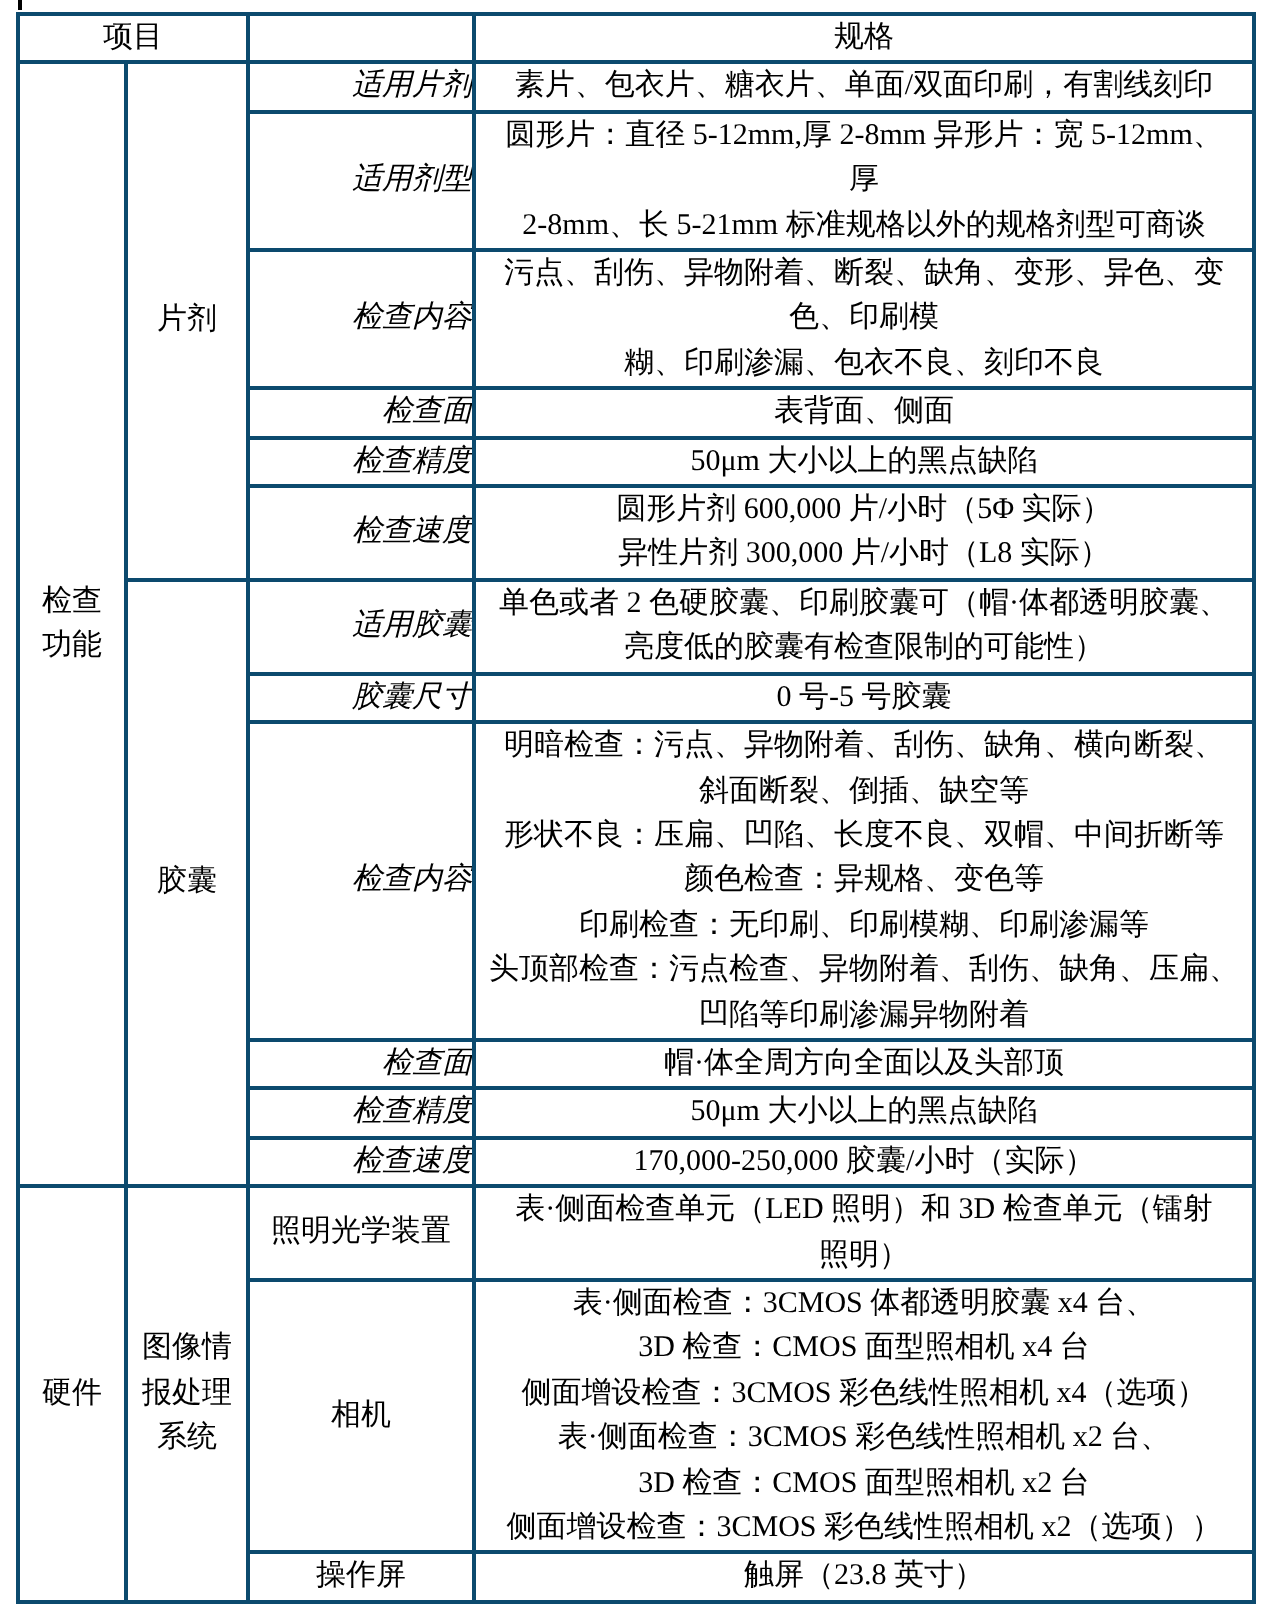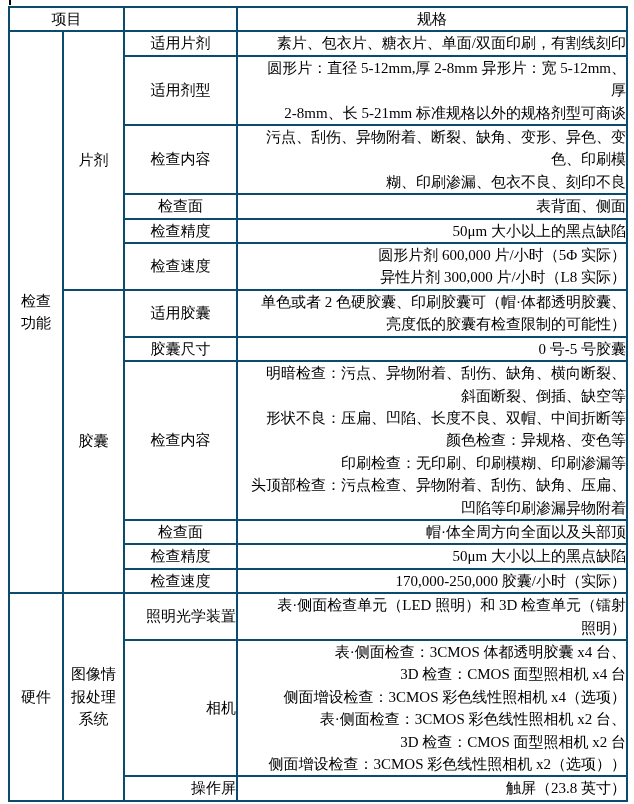"适用片剂" td.lbl { font-style: none -> italic; text-align: center -> right }
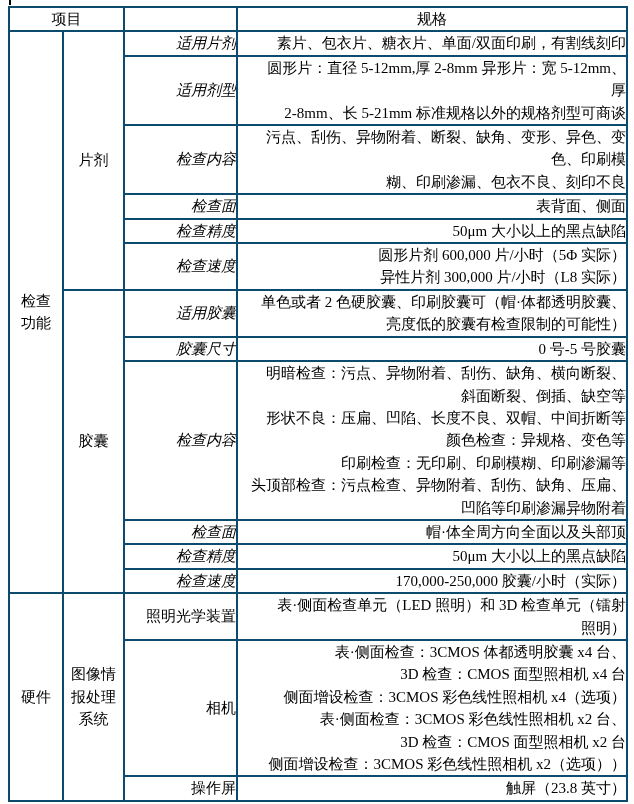"素片、包衣片、糖衣片、单面/双面印刷，有割线刻印" td.val { text-align: right -> center }
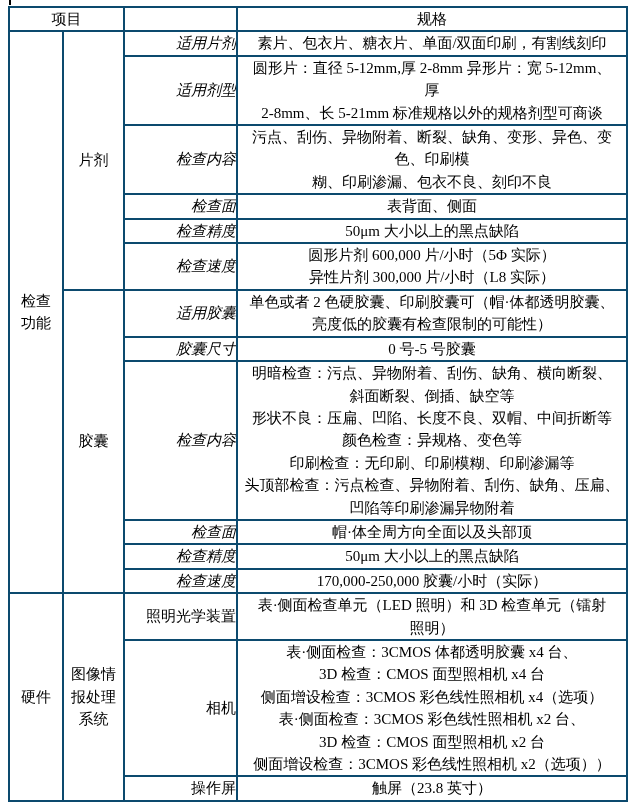"照明光学装置" td.lbl-hw { text-align: right -> center }
